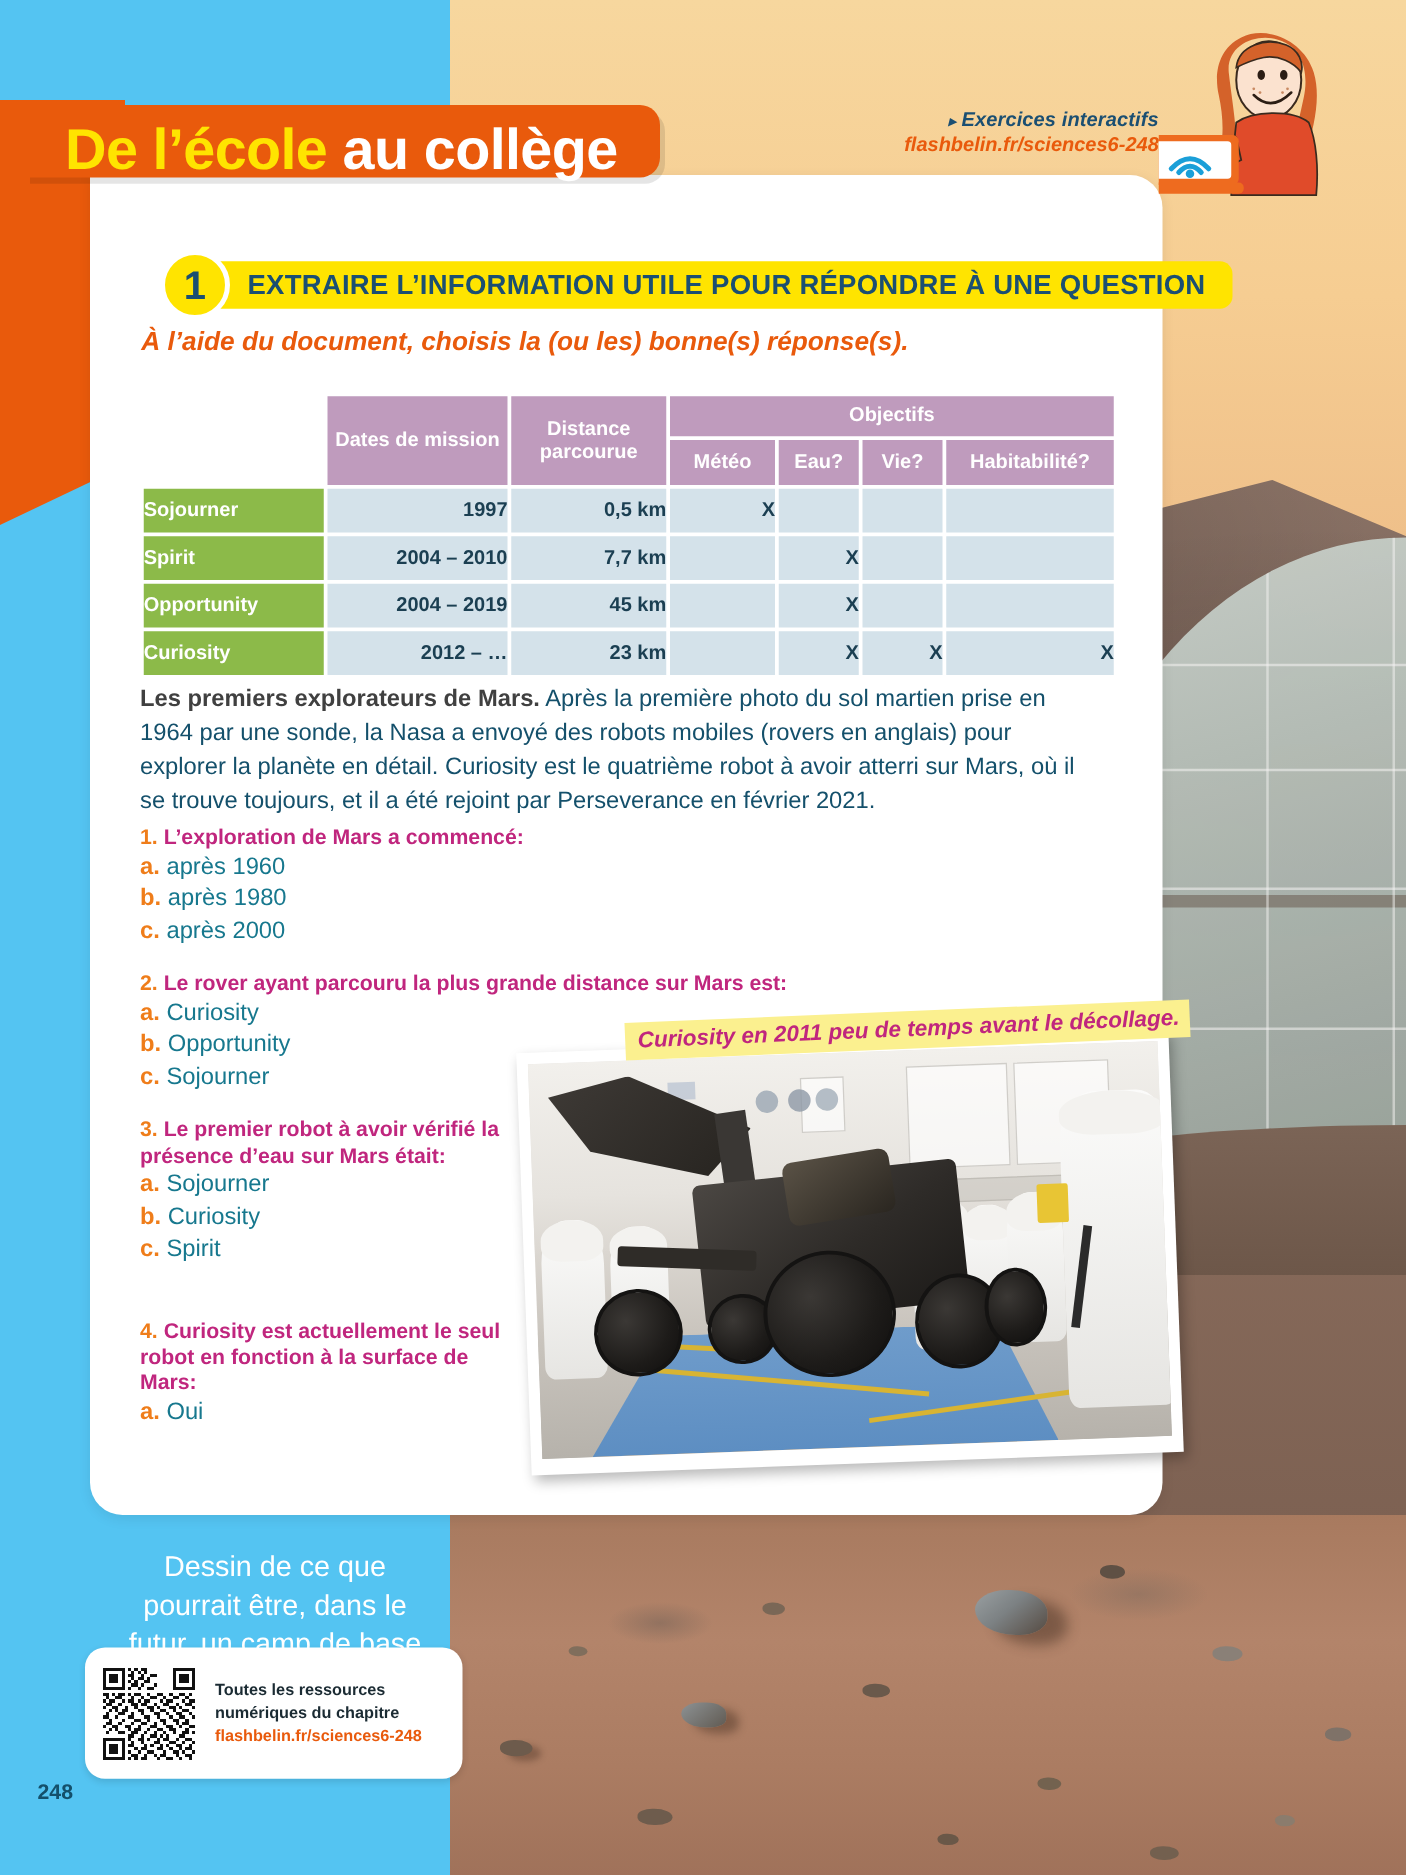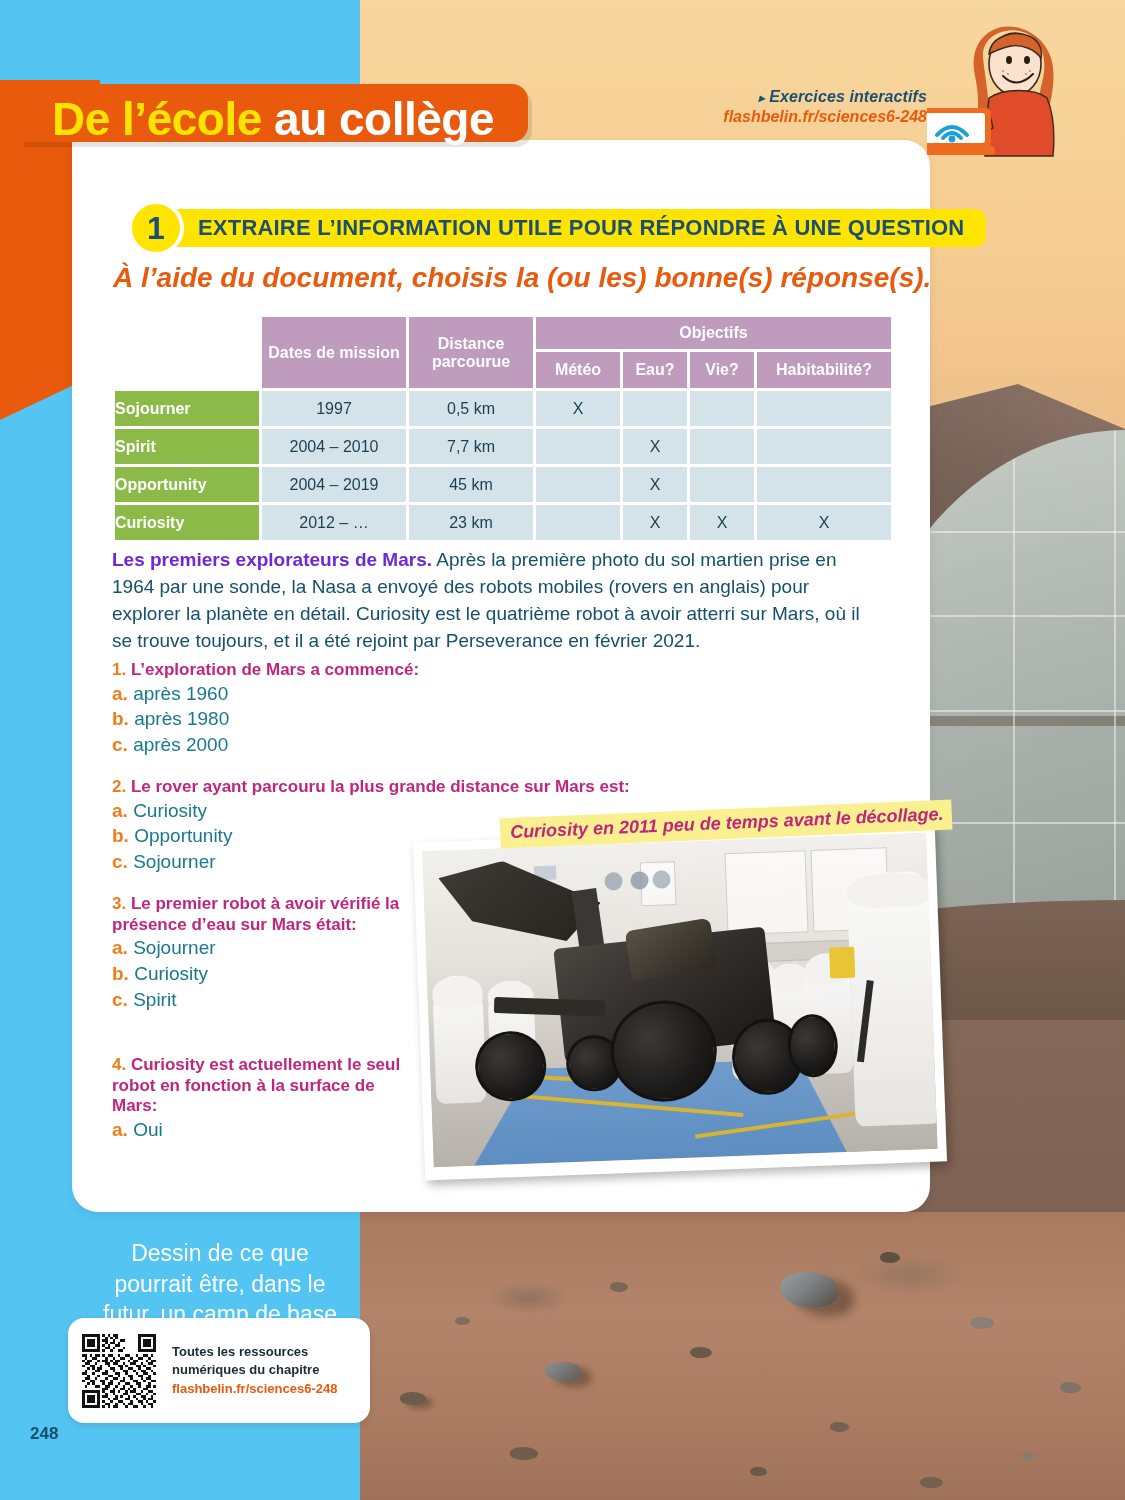"À l’aide du document, choisis" .instruction { font-size: 28px -> 21px }
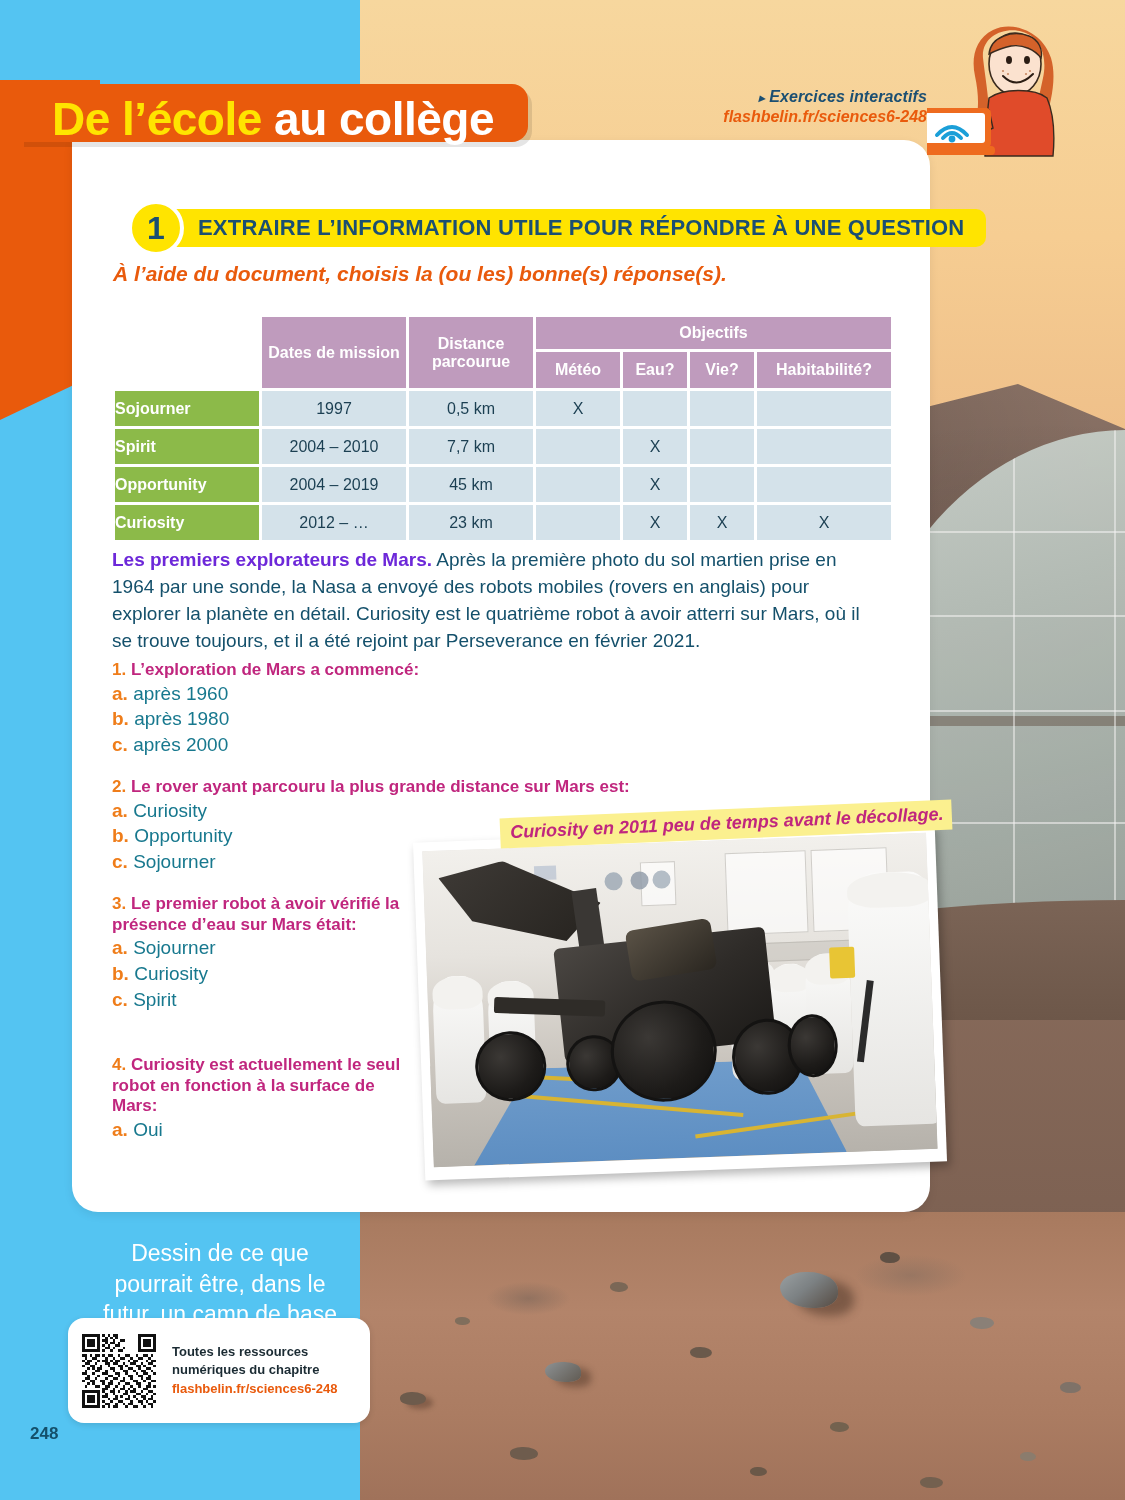"1997" .cell { font-weight: none -> bold; text-align: center -> right }
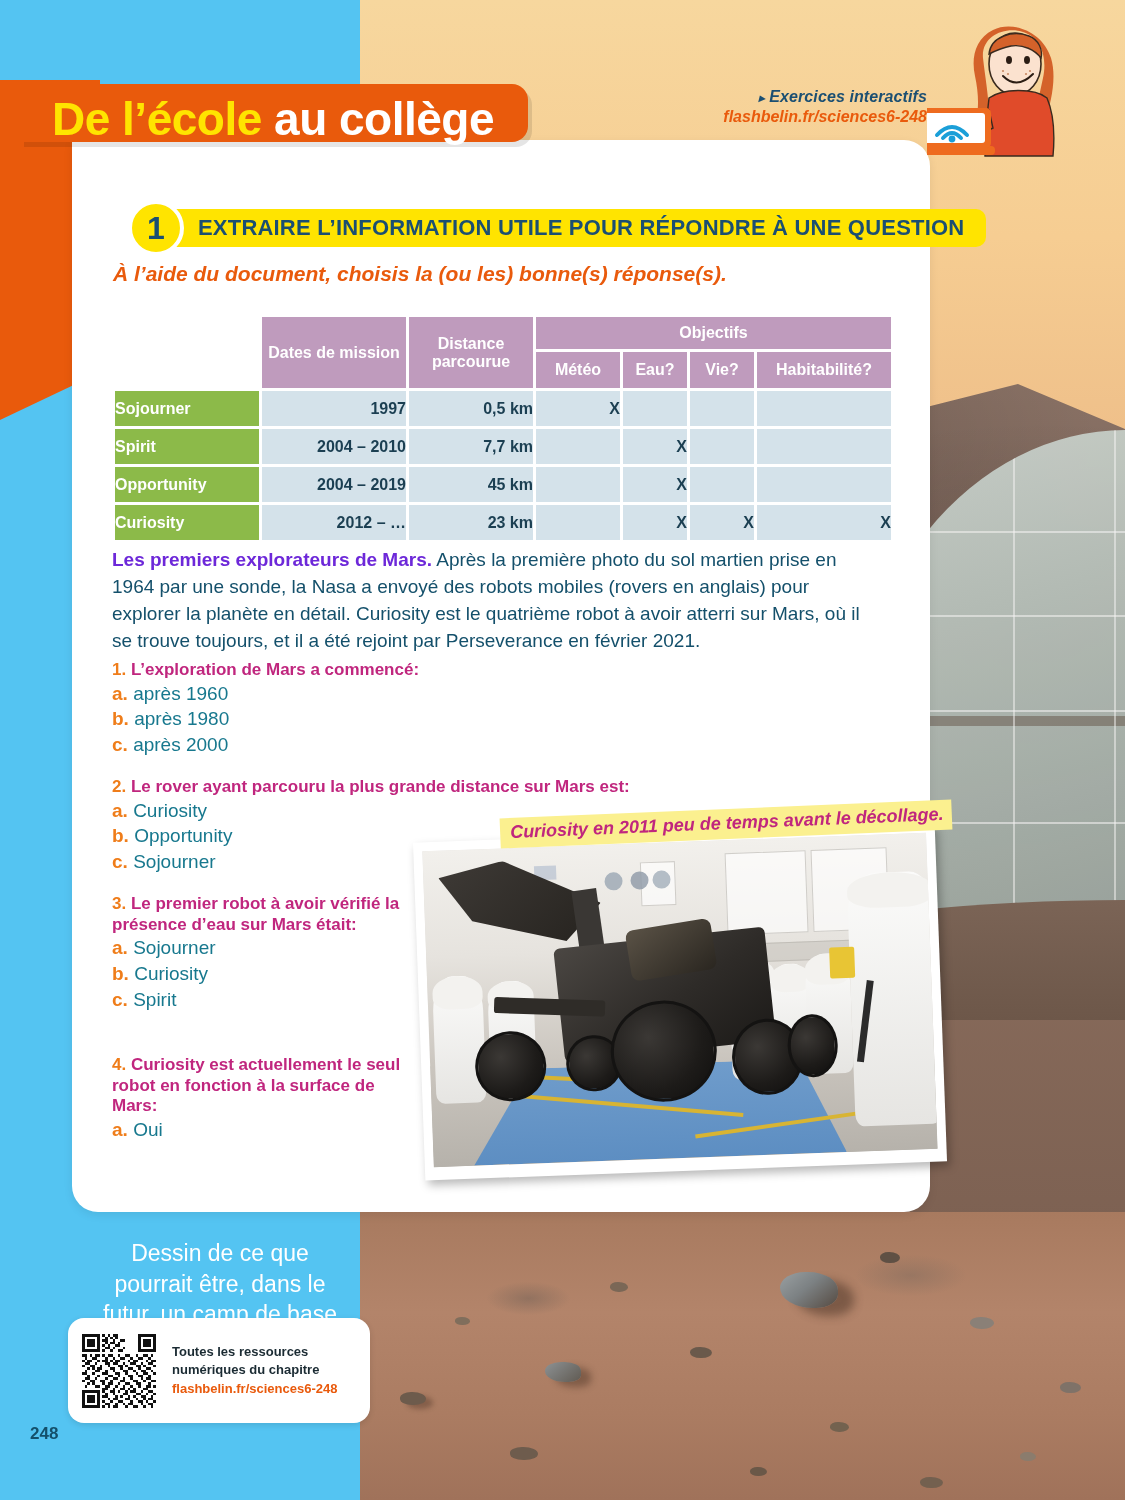"Les premiers explorateurs de Mars." .para b { color: #6d28d9 -> #404040 }
